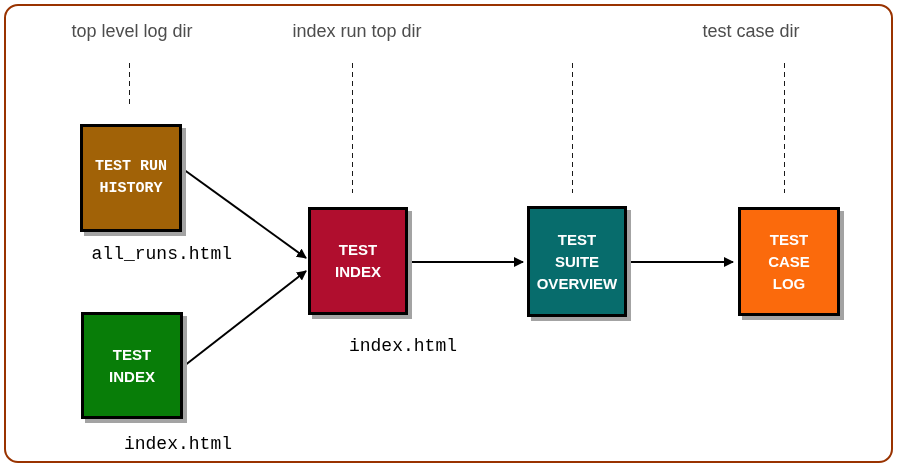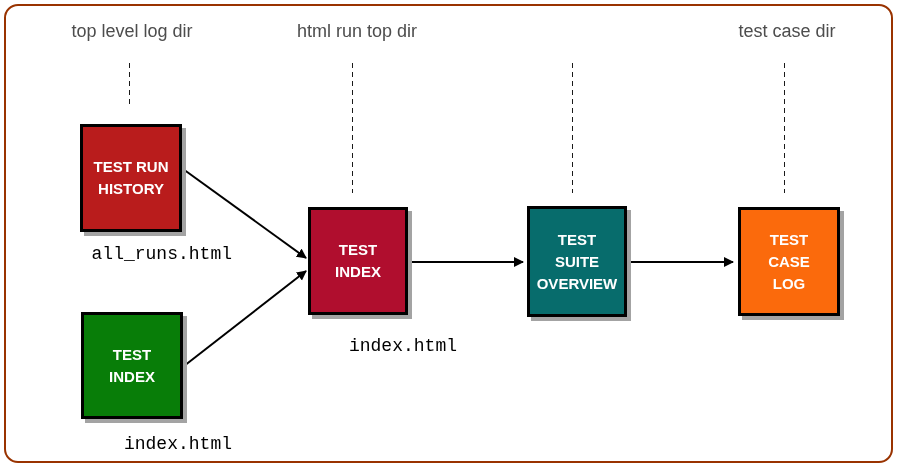"html run top dir" div.col-header { text: html -> index }
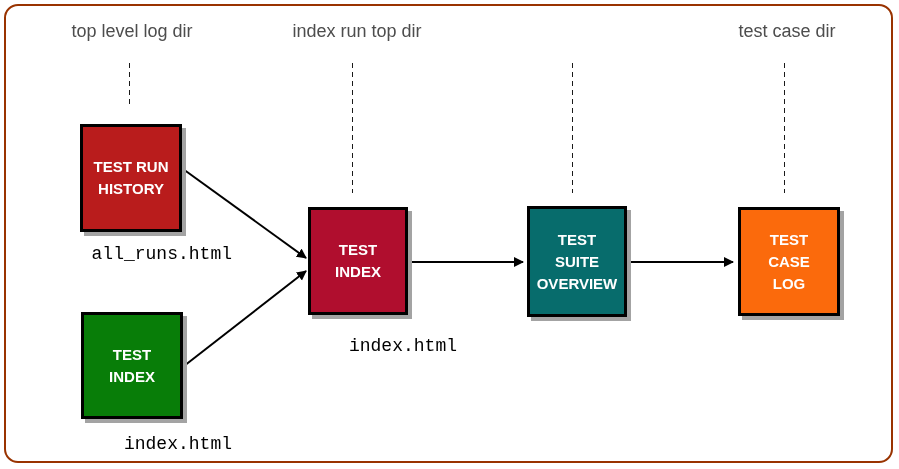"test case dir" div.col-header { left: 687px -> 651px }
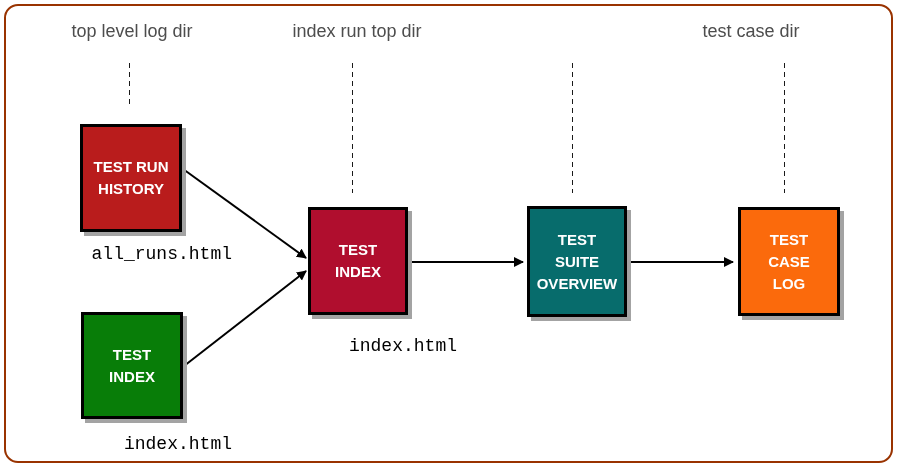"TEST RUN" div.node { background-color: #b91c1c -> #a16207; font-family: none -> Liberation Mono, monospace }
